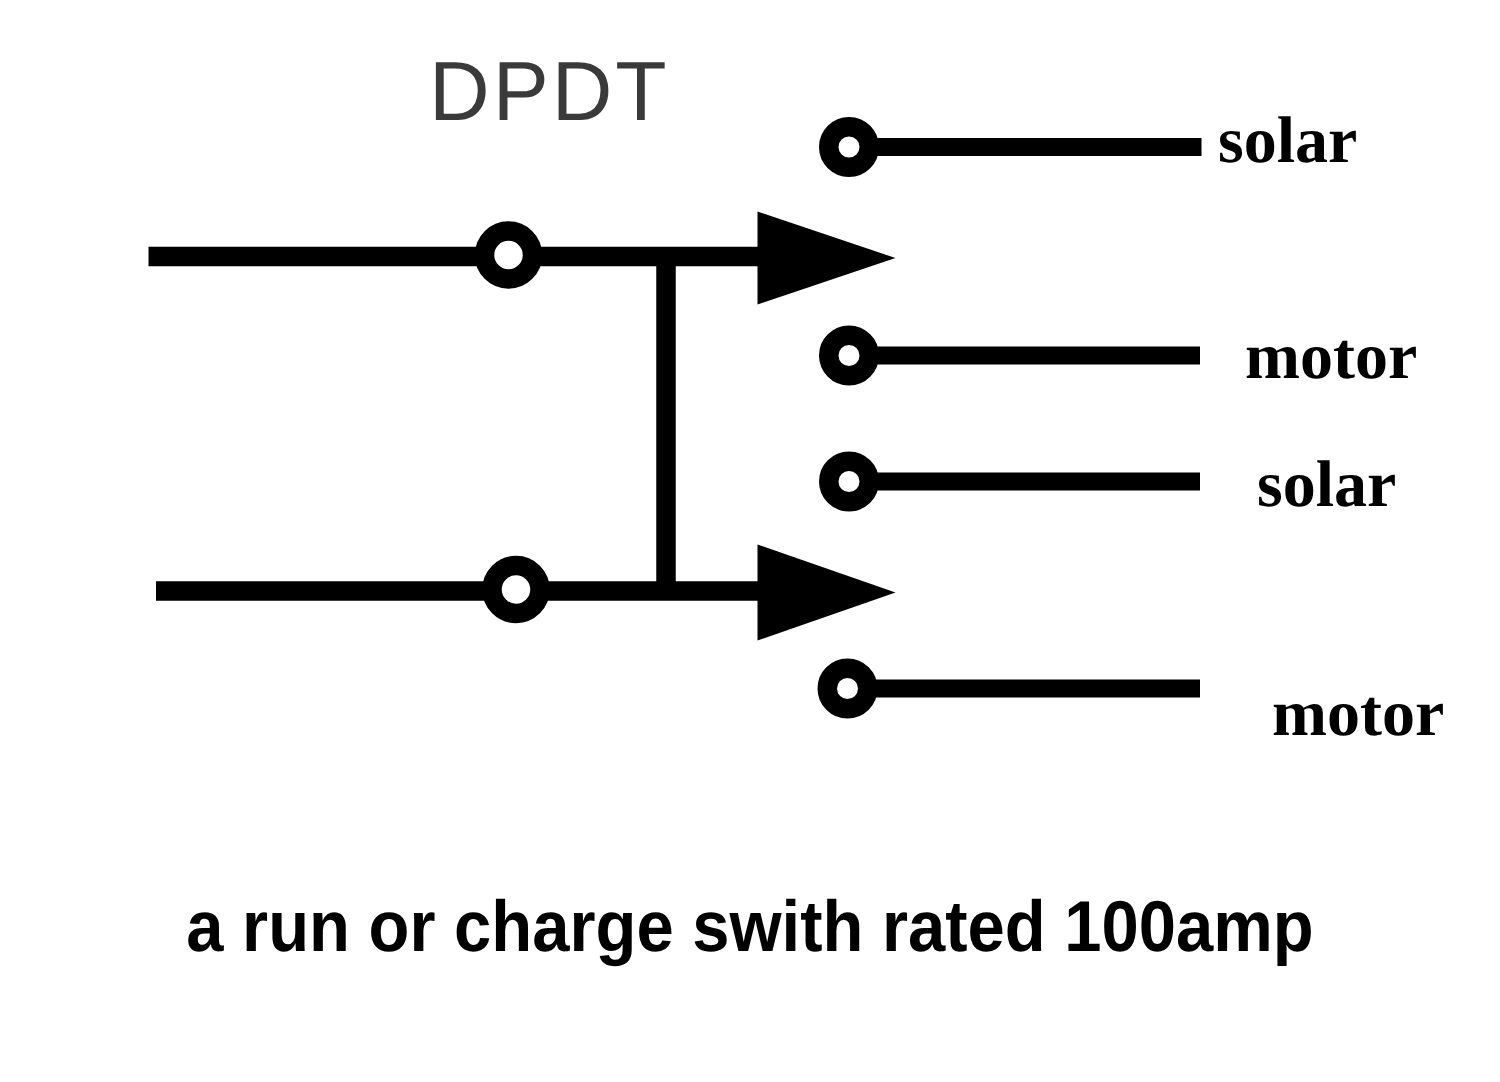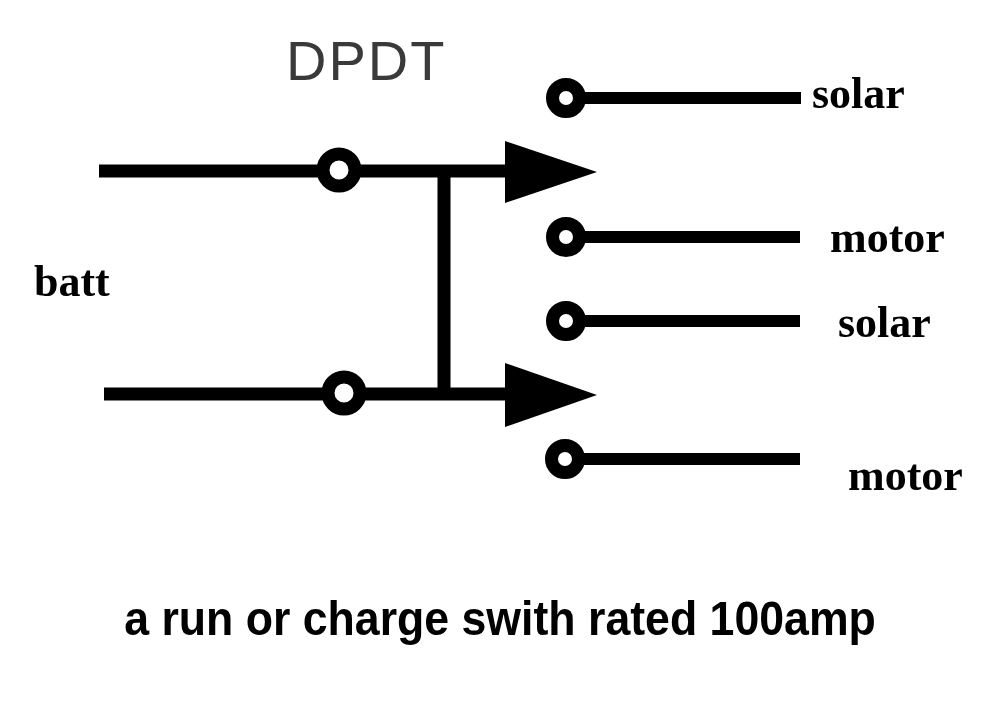"batt" div.lbl { html: <div>batt</div> -> none }
